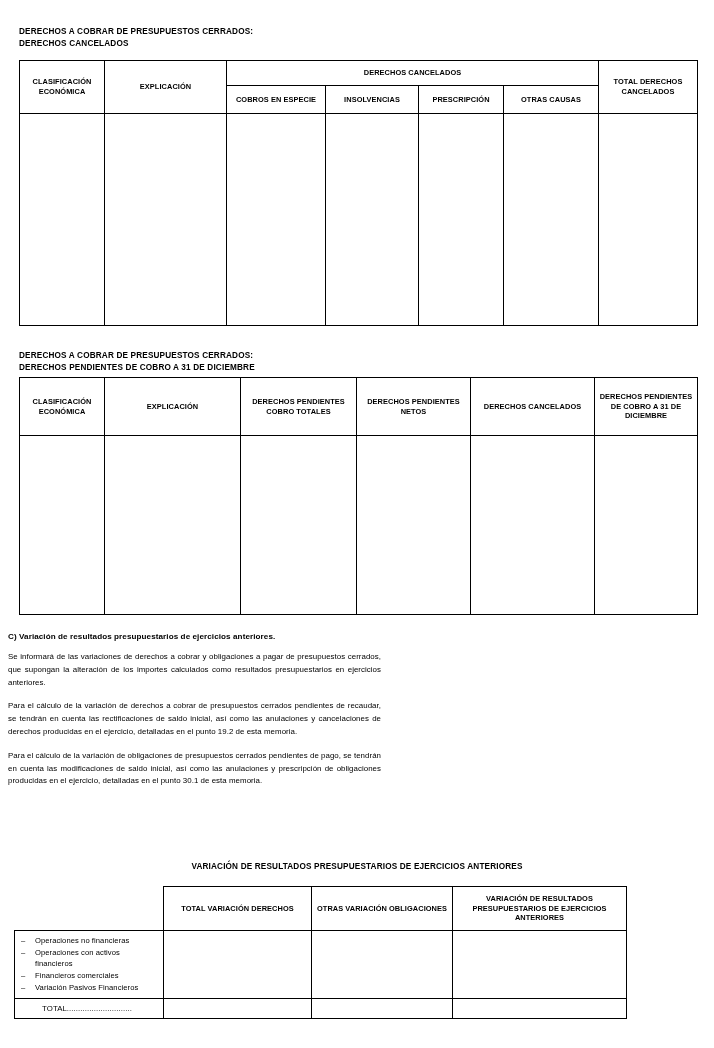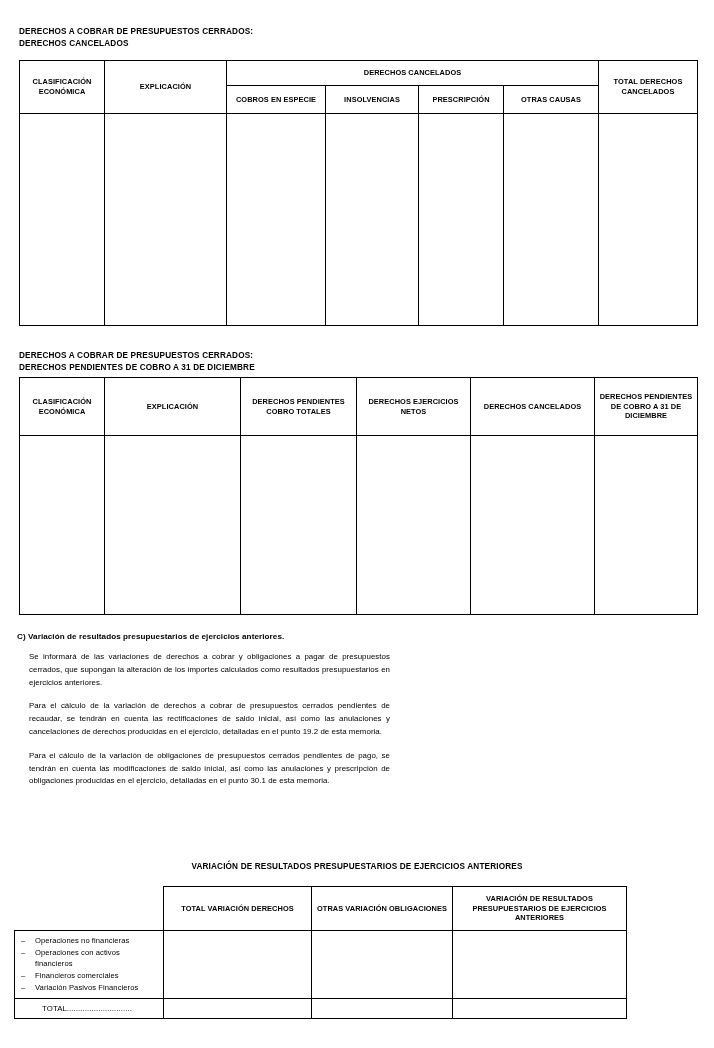"DERECHOS EJERCICIOS NETOS" td.hd { text: EJERCICIOS -> PENDIENTES }
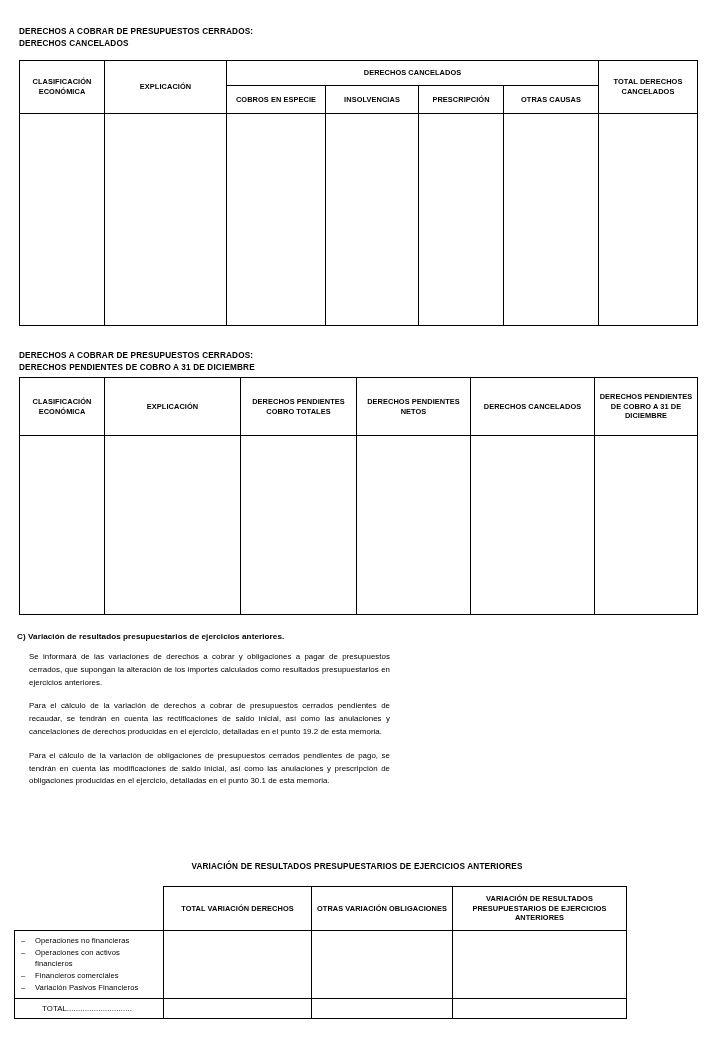"C) Variación de resultados" .prose { left: 17px -> 8px }
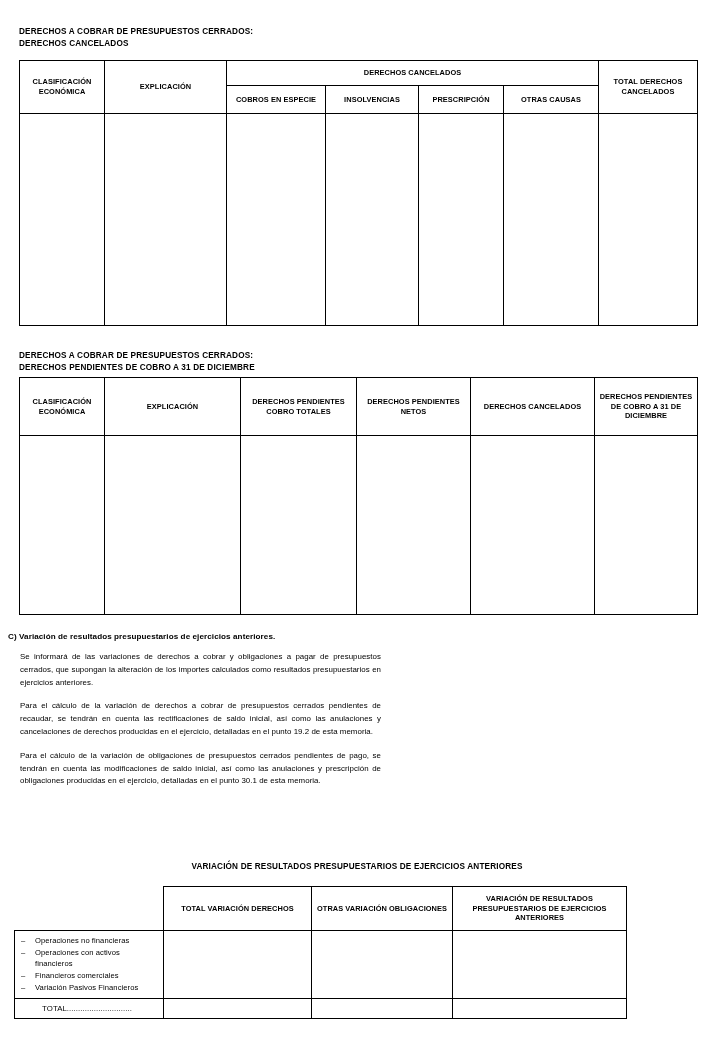"Se informará de las variaciones" .prose p { margin: 0 0 11px 12px -> 0 0 11px 0 }
